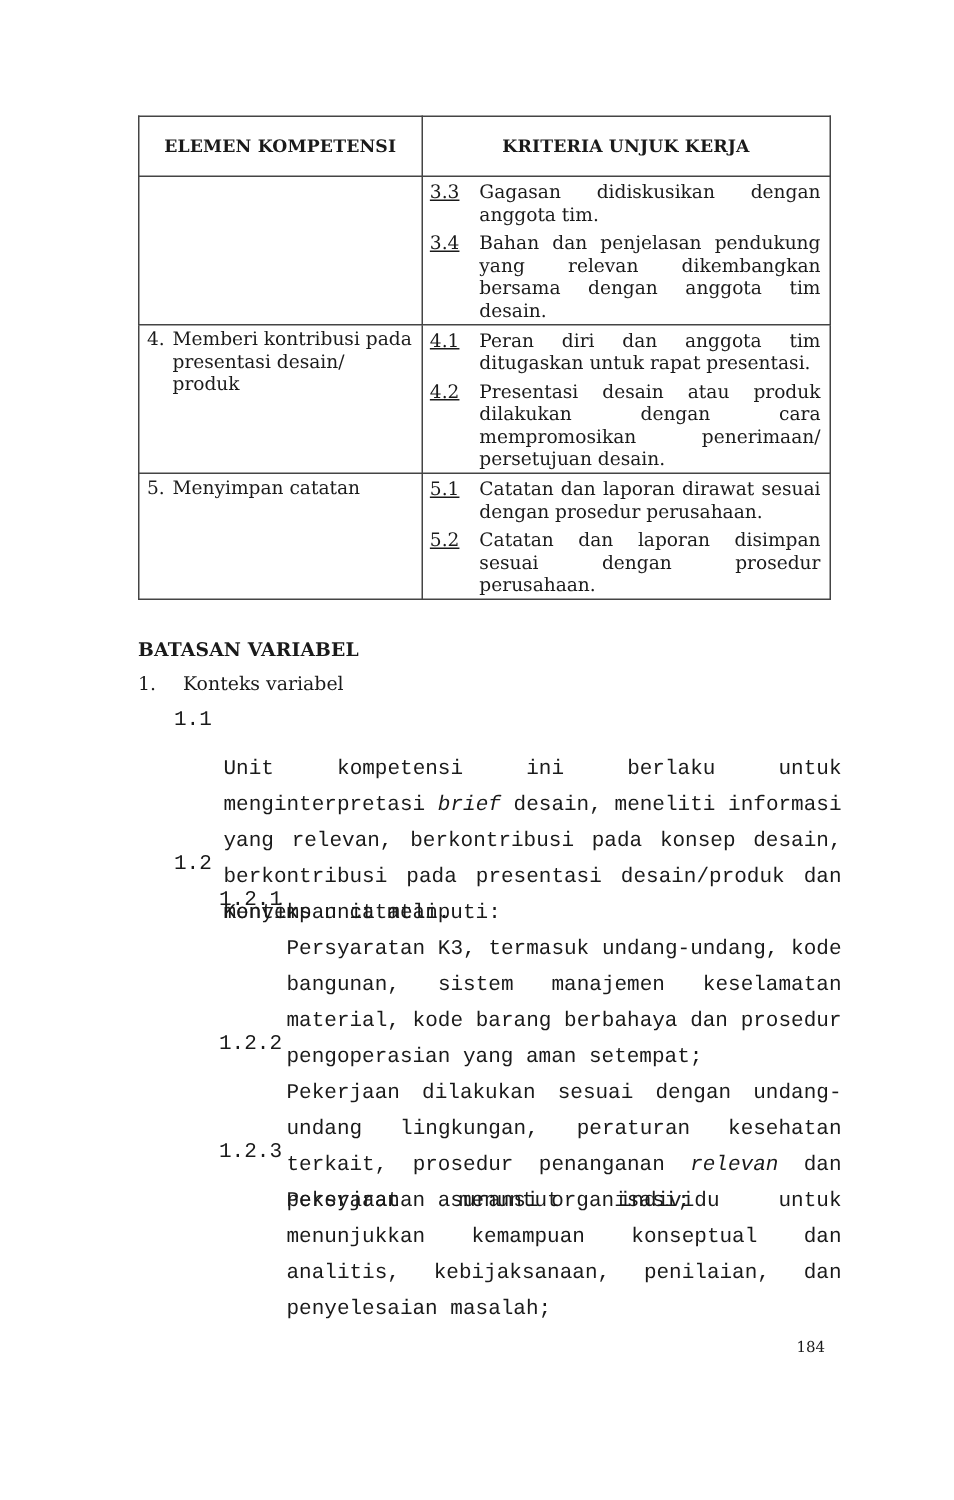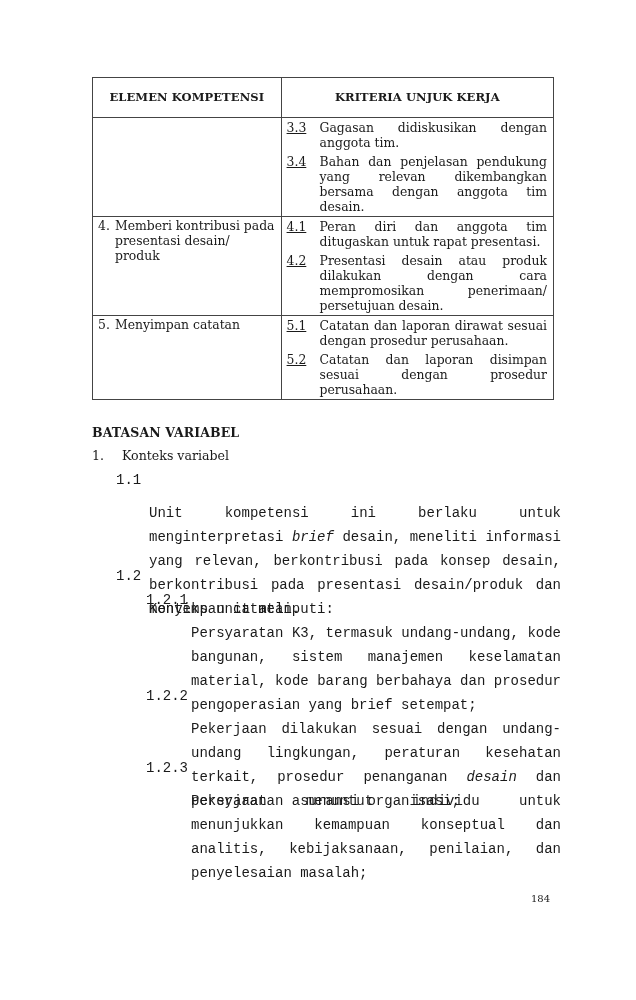"Persyaratan K3, termasuk undang-undang," span.t { text: brief -> aman }
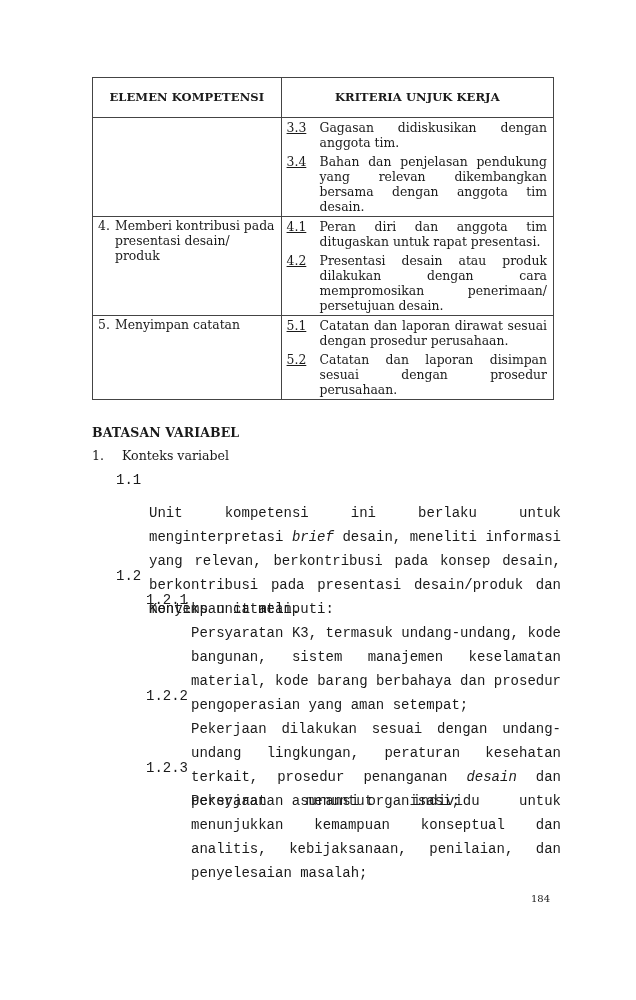"desain" em { text: desain -> relevan }
